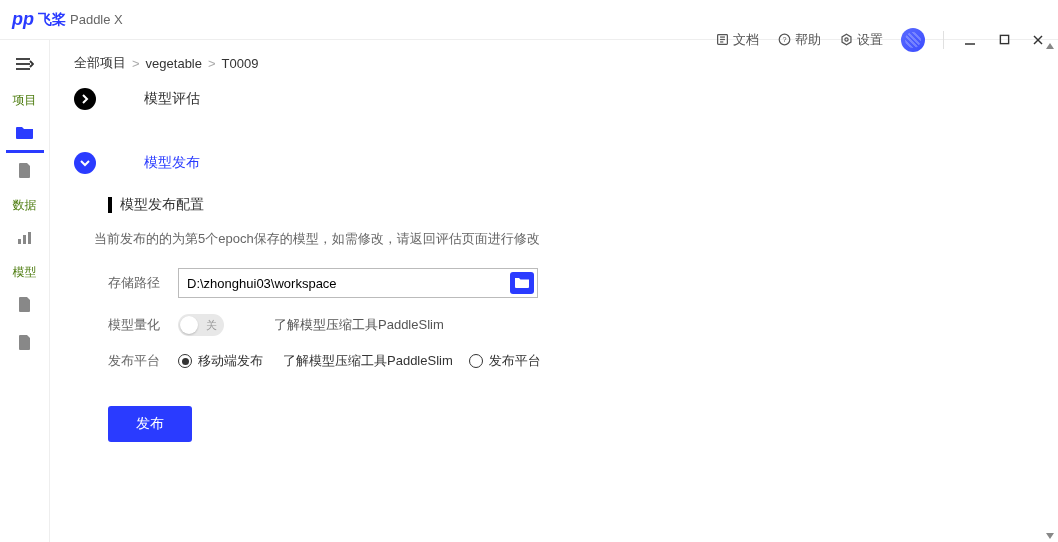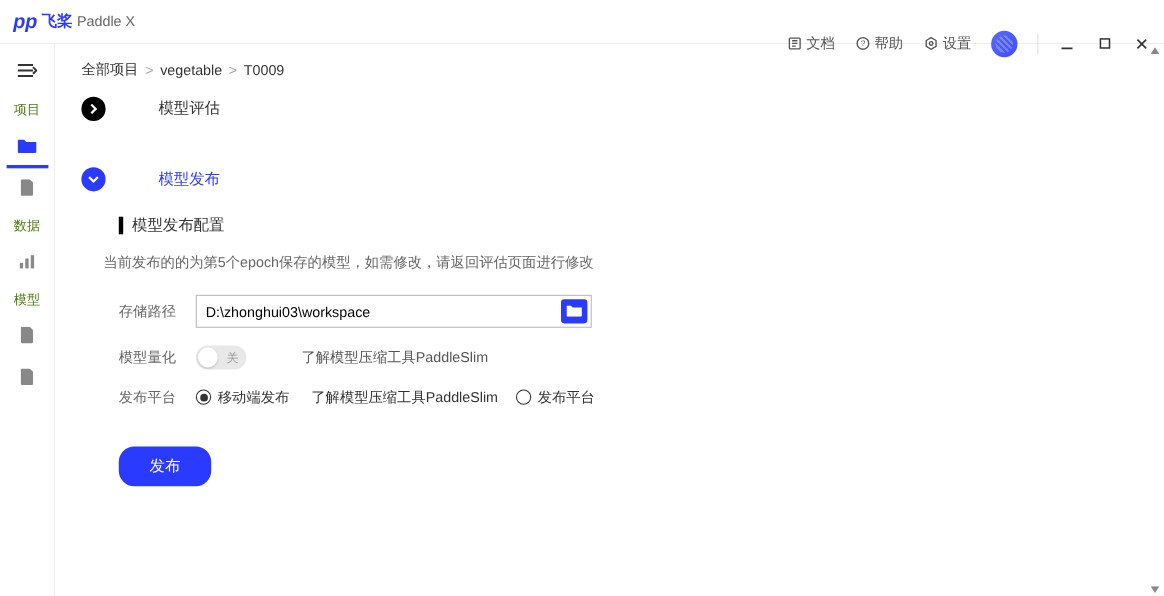"发布" .publish-btn { border-radius: 14px -> 3px }
